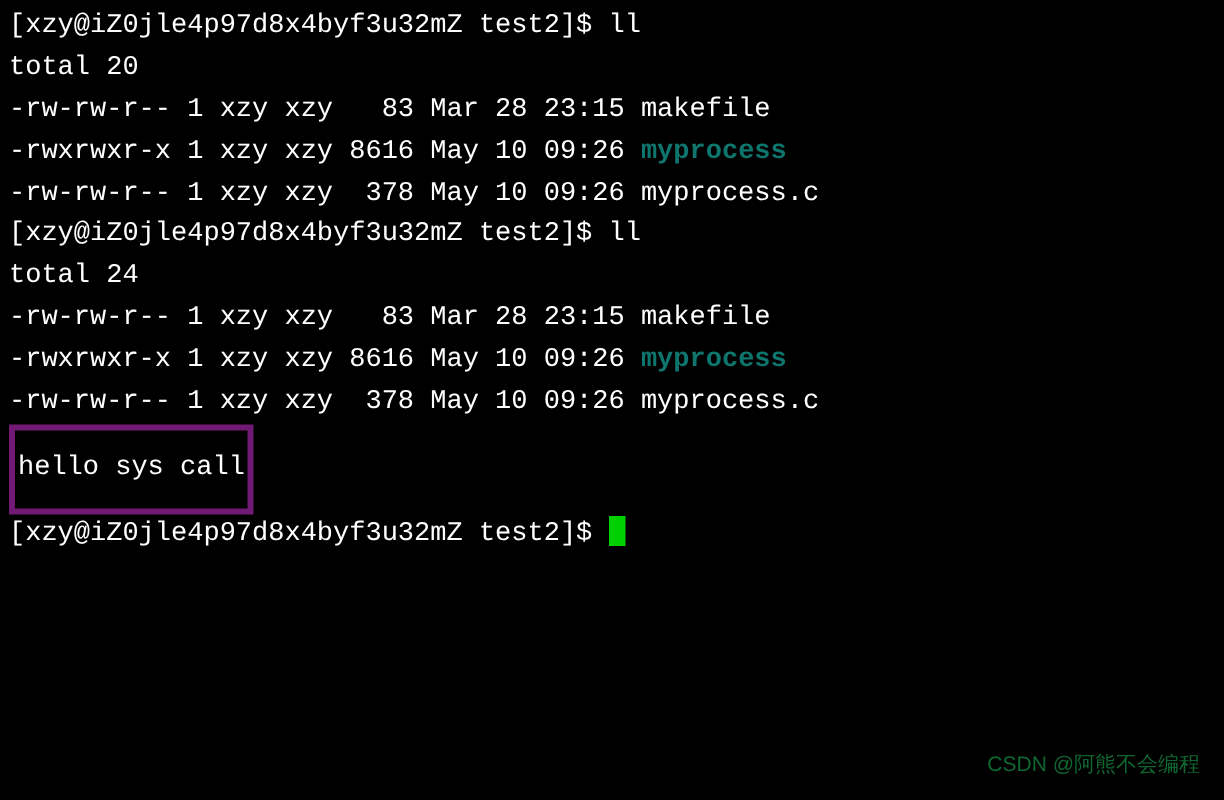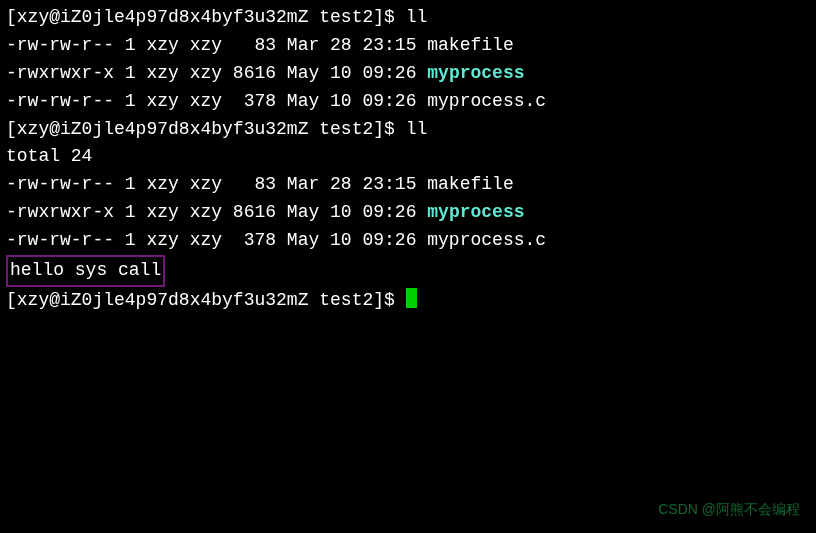"total 20" span.line { html: none -> <span>total 20</span> }
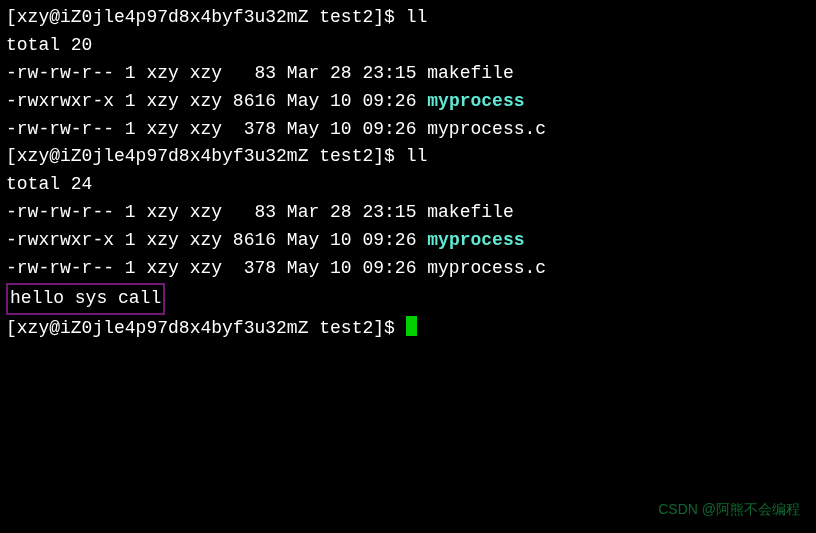"myprocess" .green { color: #5eead4 -> #0f766e }
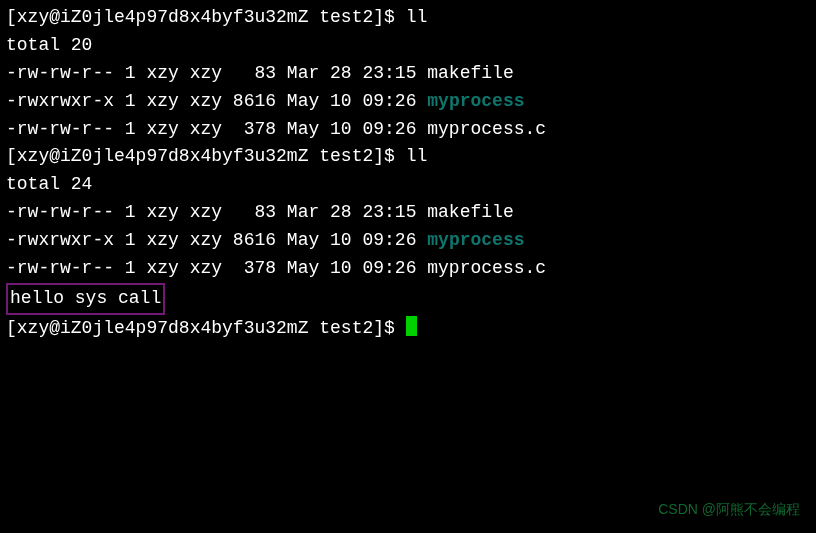"hello sys call" .highlight-cyan { border: 2px solid #701a75 -> 4px solid #701a75; padding: 0 2px -> 12px 2px }
